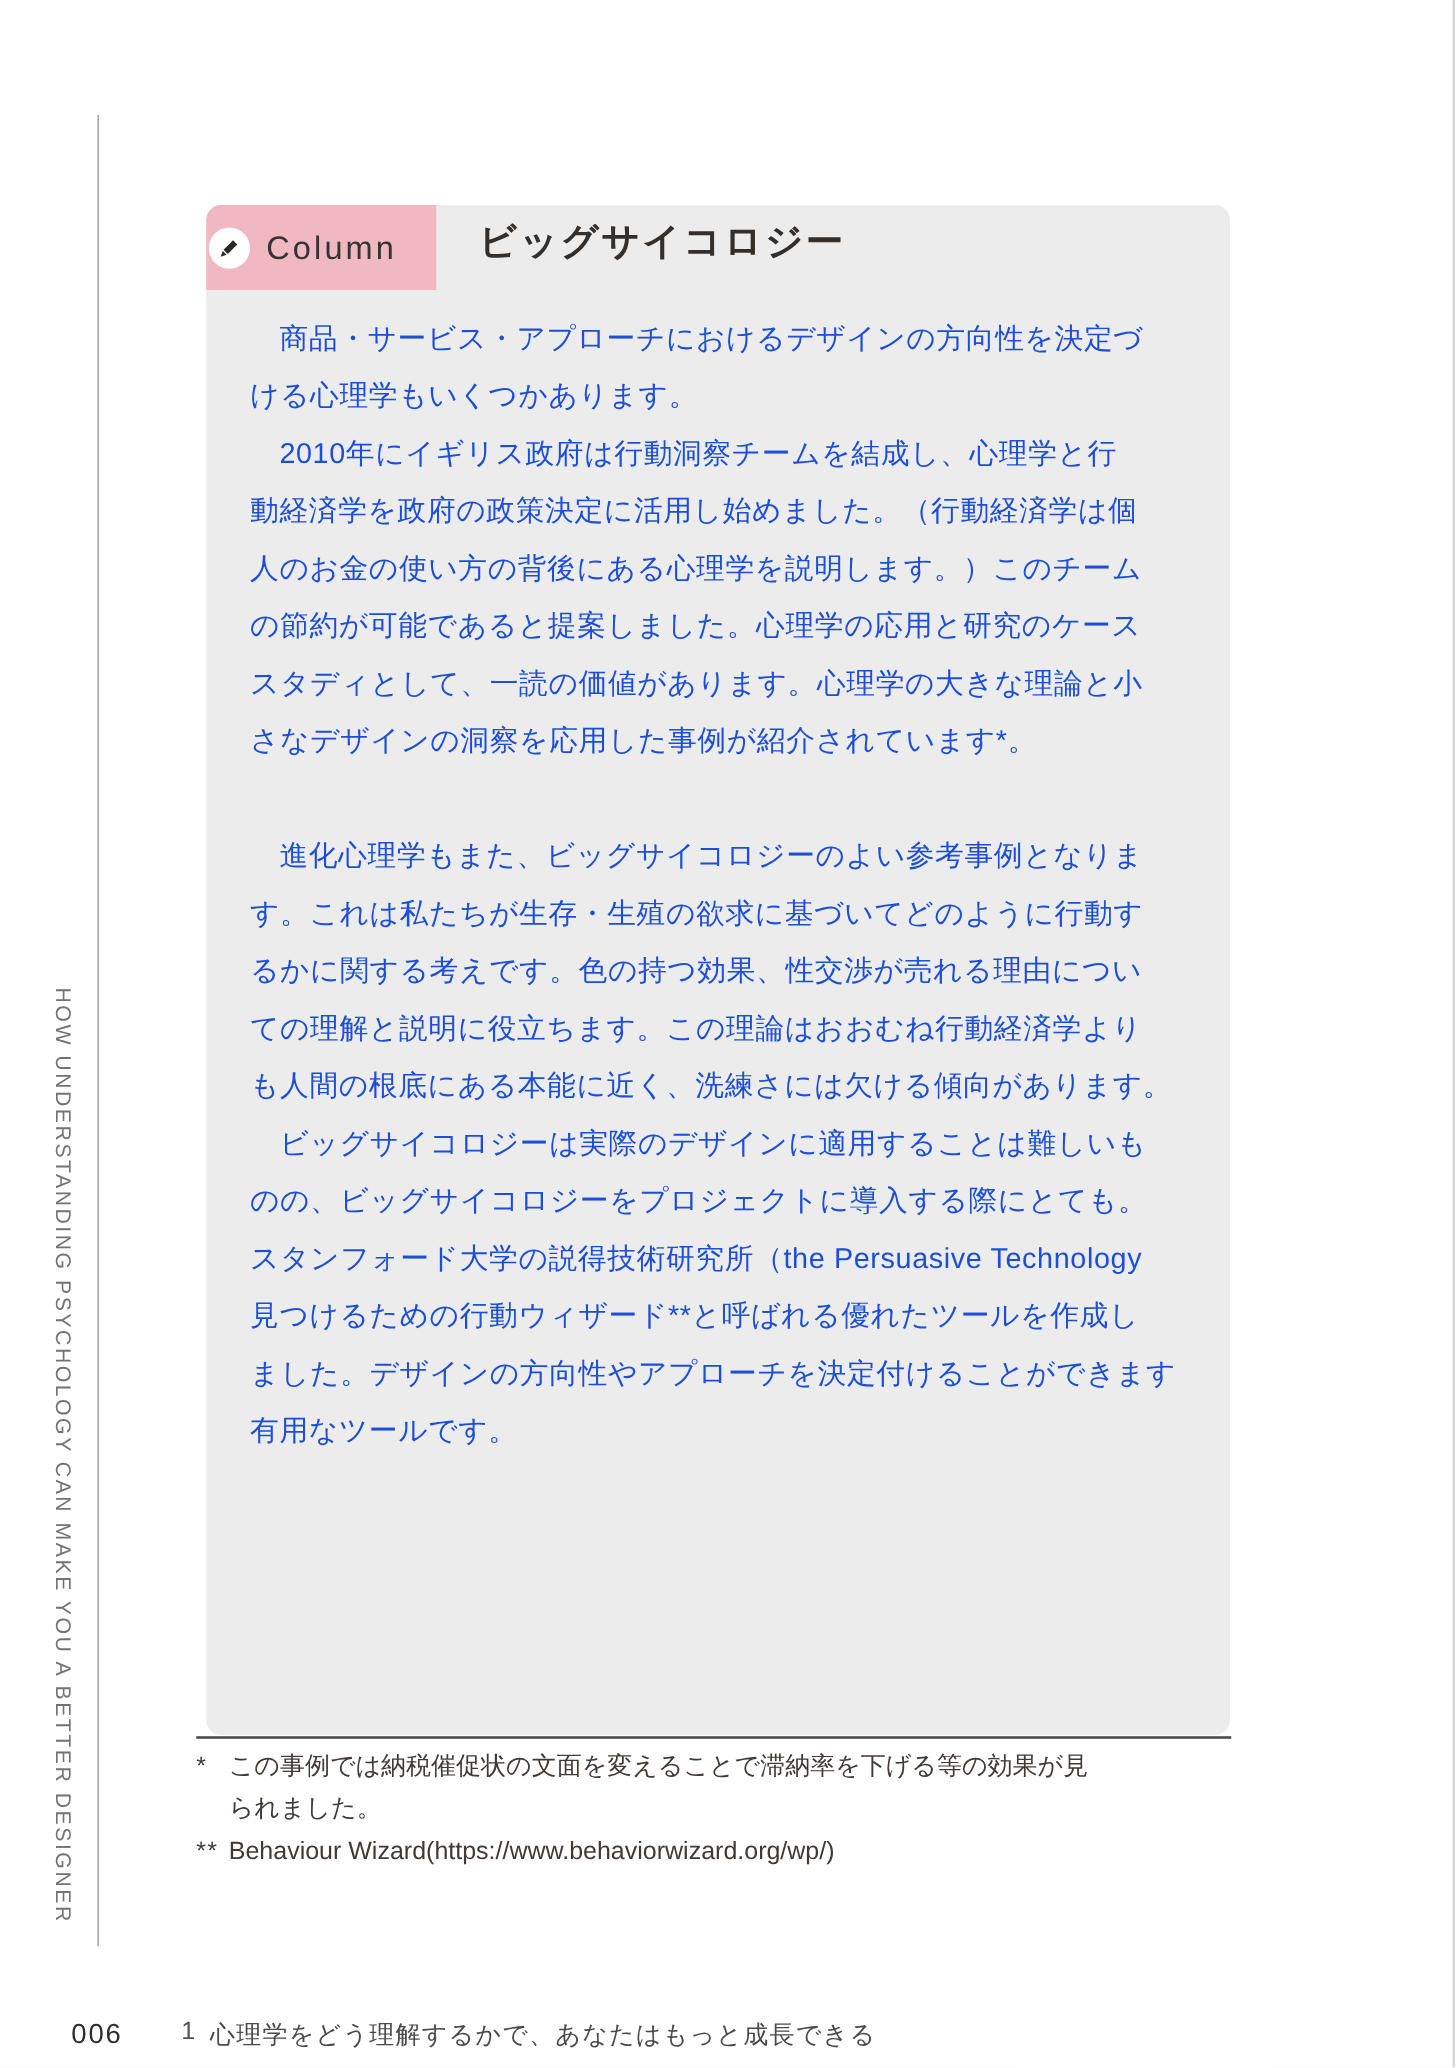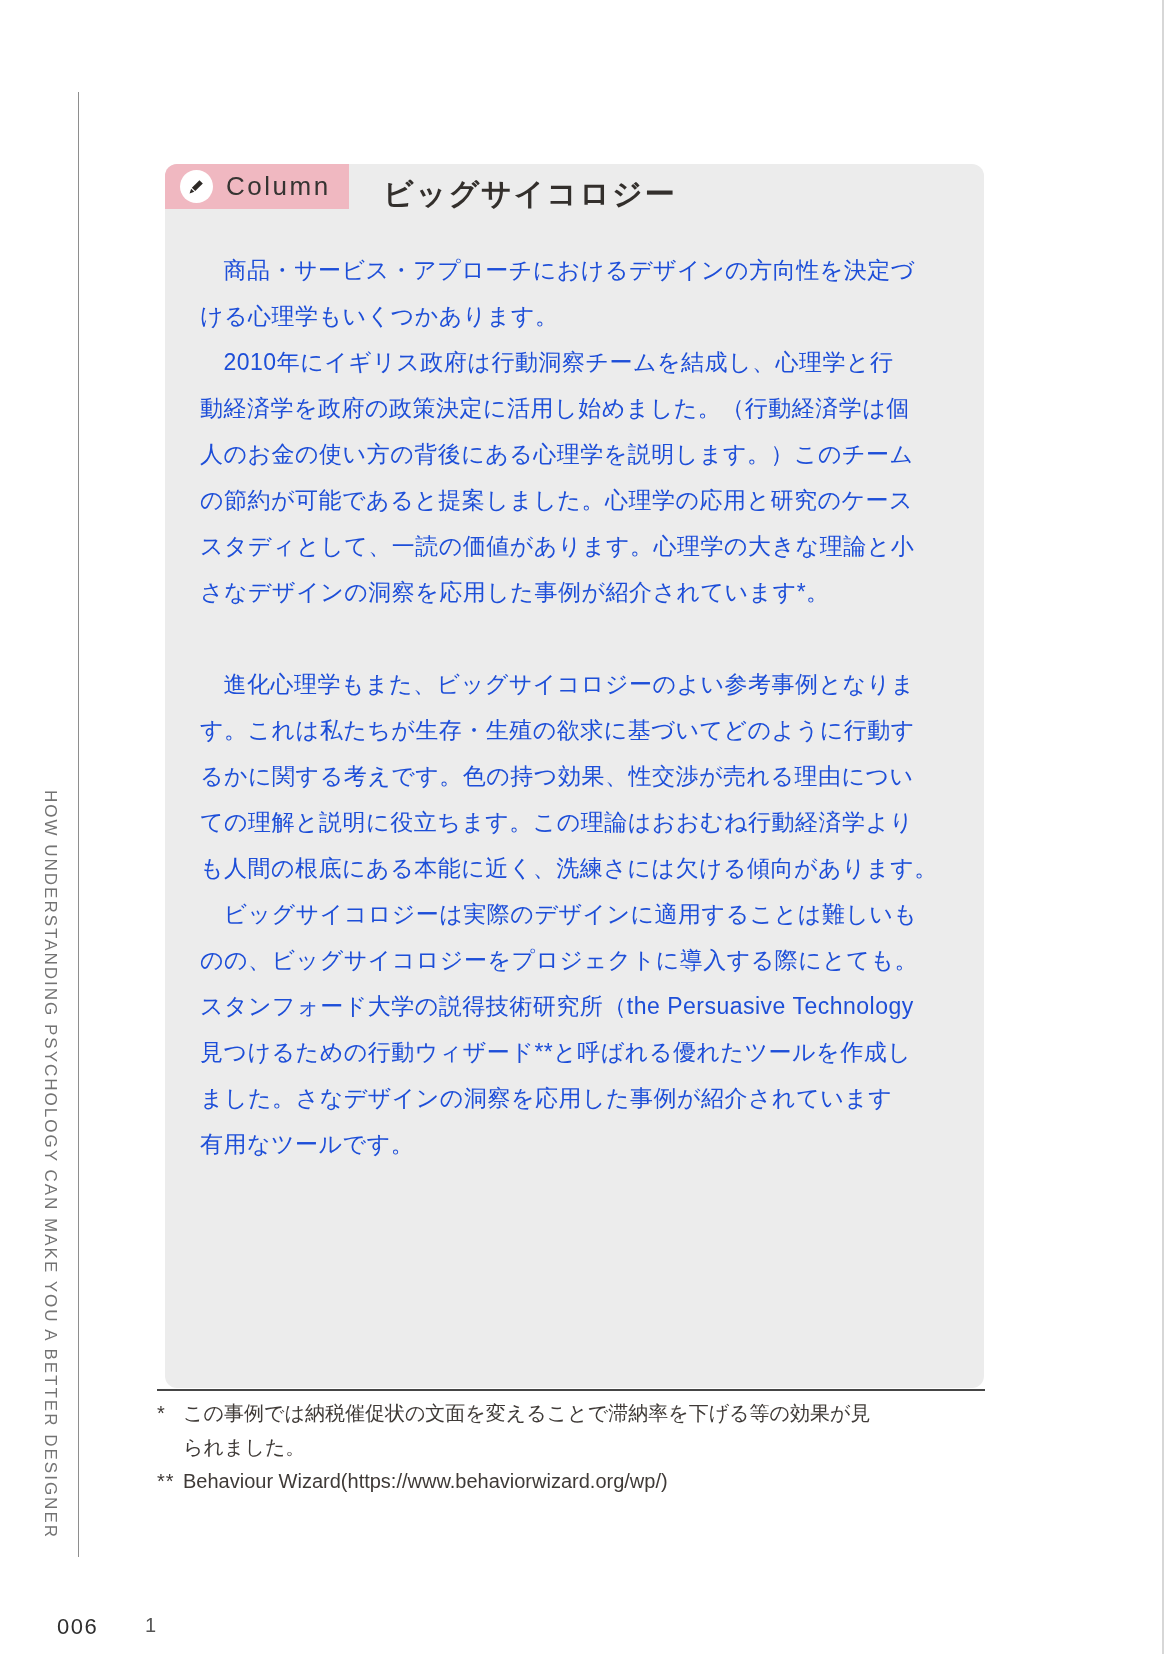"Column" .badge { height: 45px -> 68px; padding-left: 15px -> 2px }
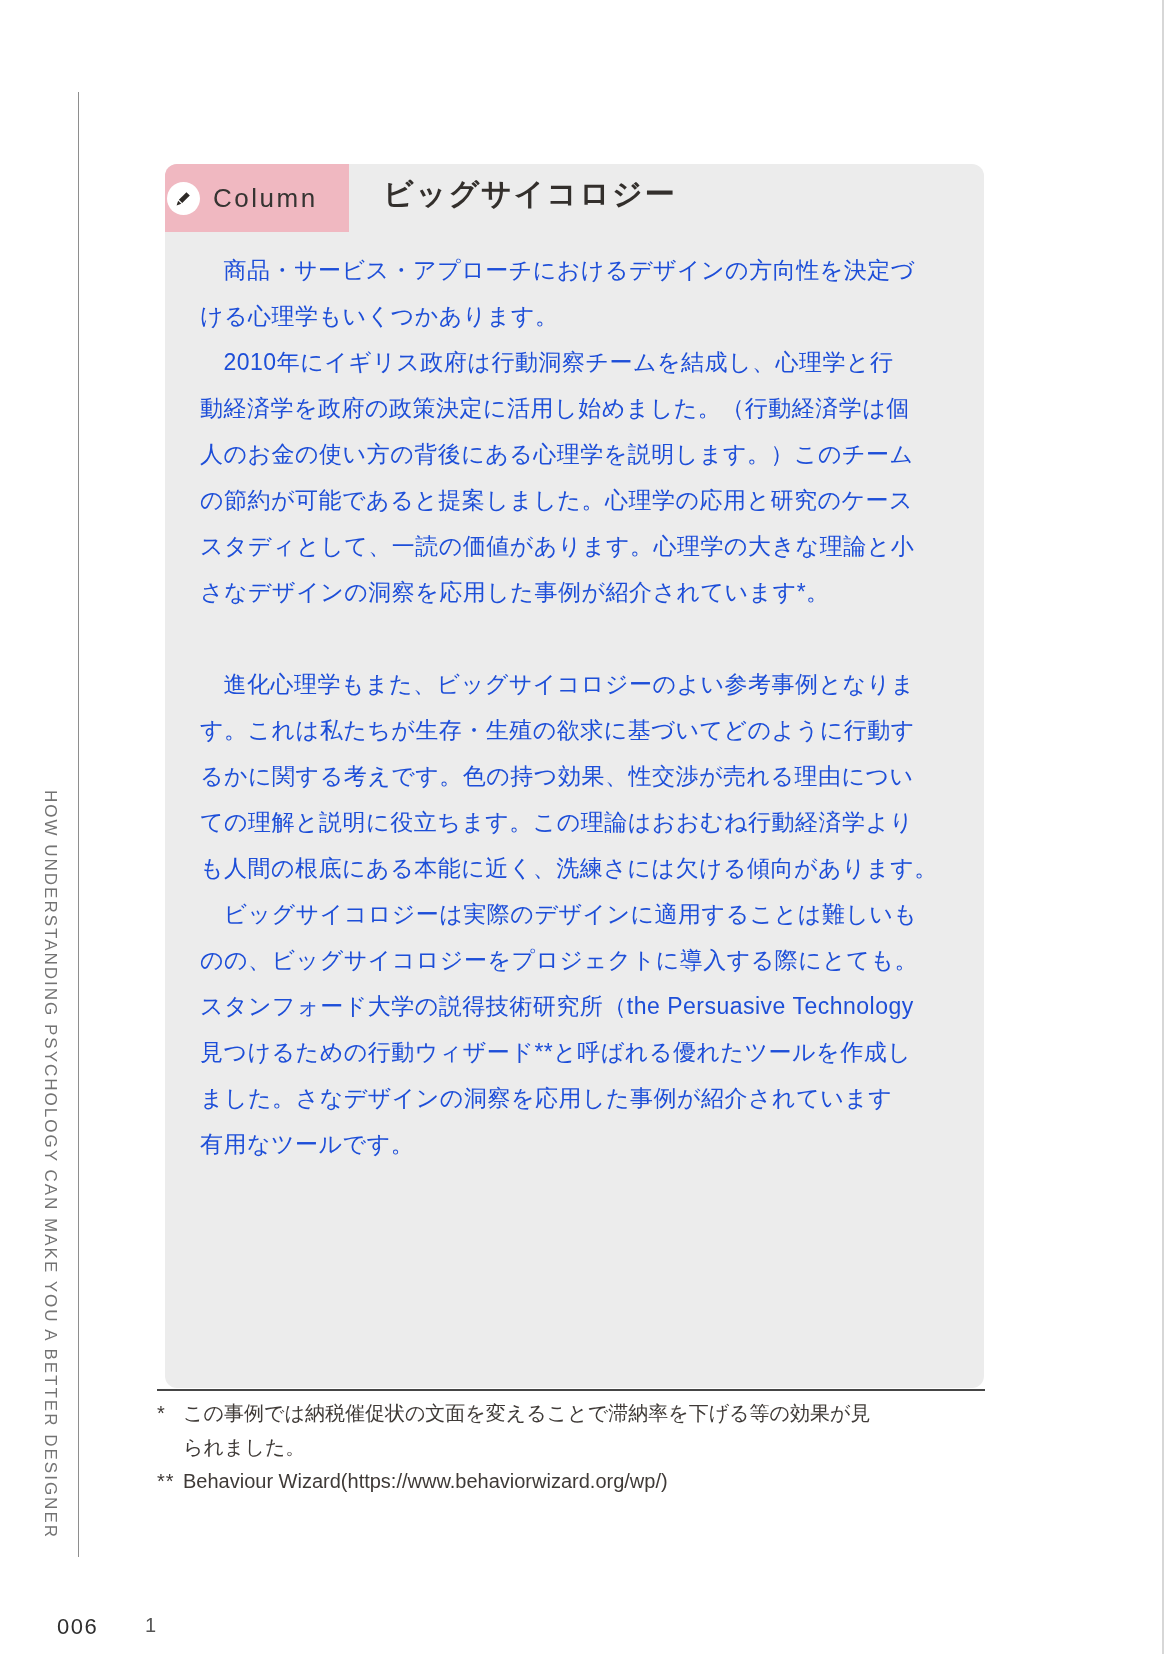"ました。さなデザインの洞察を応用した事例が紹介されています" div.line { text: さなデザインの洞察を応用した事例が紹介されてい -> デザインの方向性やアプローチを決定付けることができ }
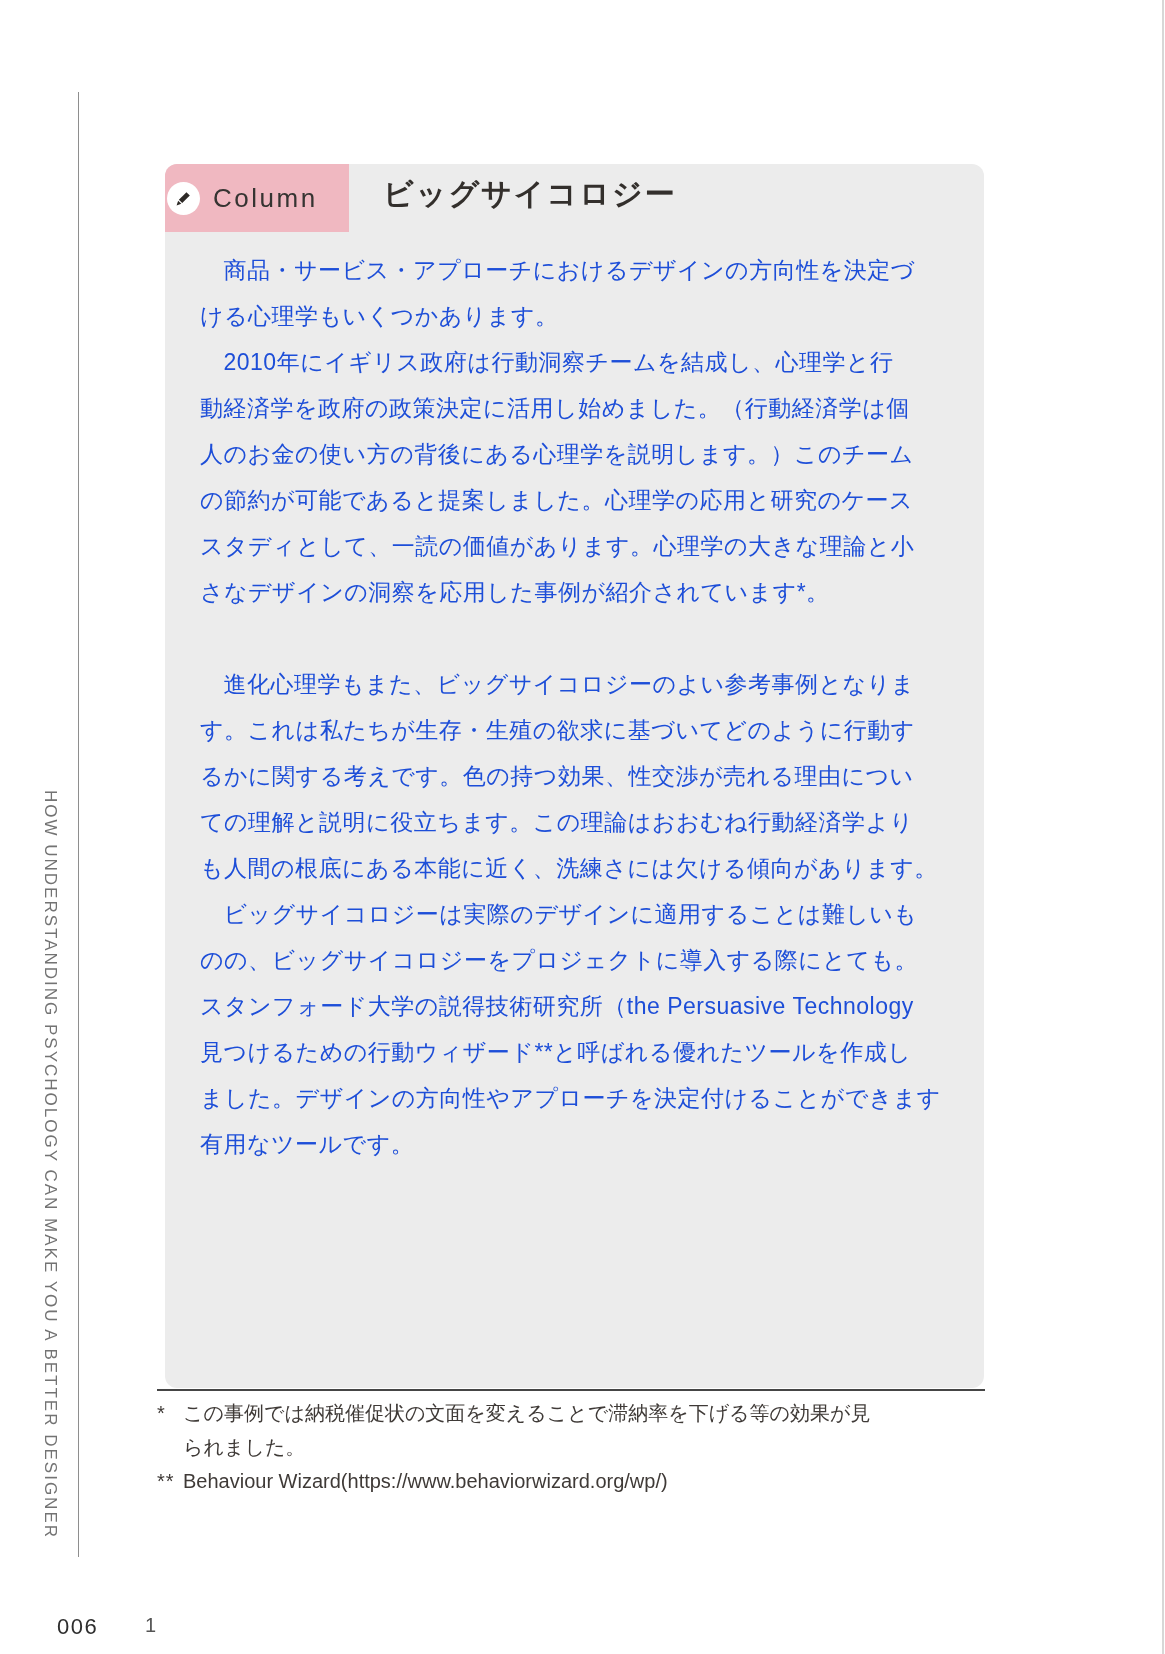"心理学をどう理解するかで、あなたはもっと成長できる" span.chap-title { html: none -> <span>心理学をどう理解するかで、あなたはもっと成長できる</span> }
